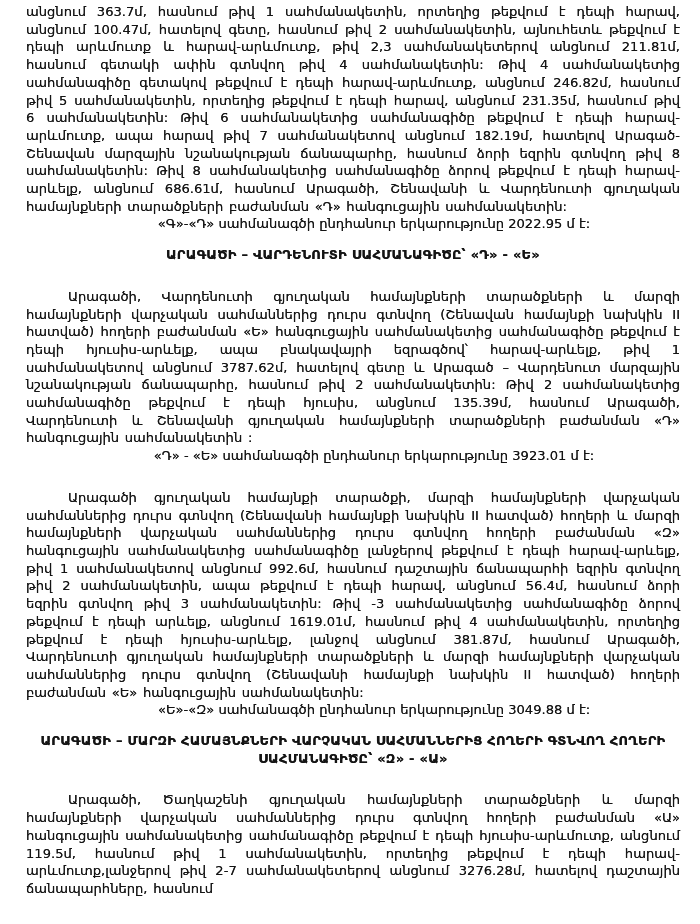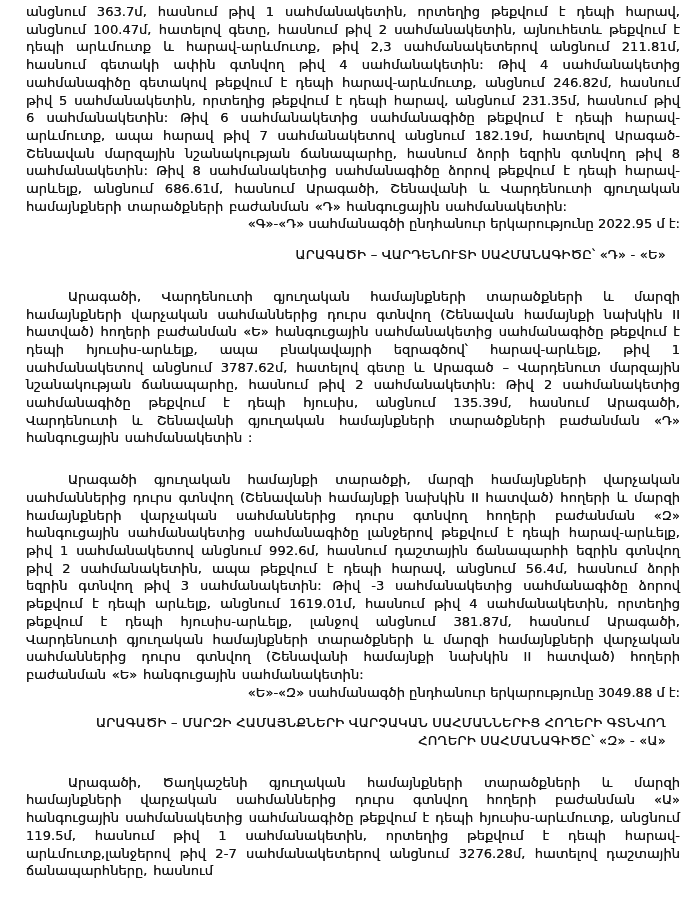"«Գ»-«Դ» սահմանագծի ընդհանուր" .total { text-align: right -> center }
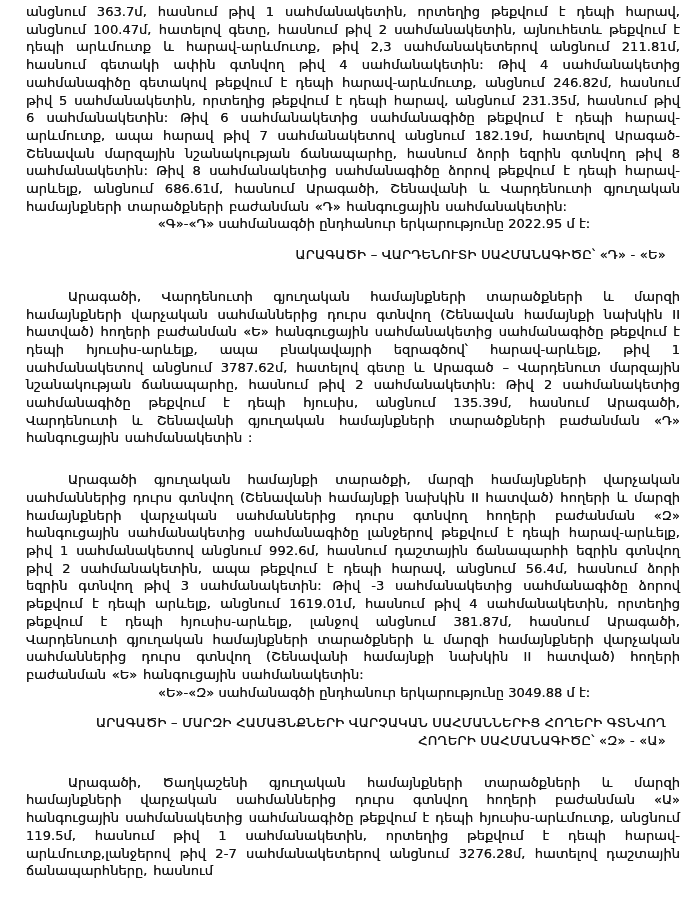"ԱՐԱԳԱԾԻ – ՎԱՐԴԵՆՈՒՏԻ ՍԱՀՄԱՆԱԳԻԾԸ՝ «Դ»" .heading { font-weight: normal -> bold; text-align: right -> center }
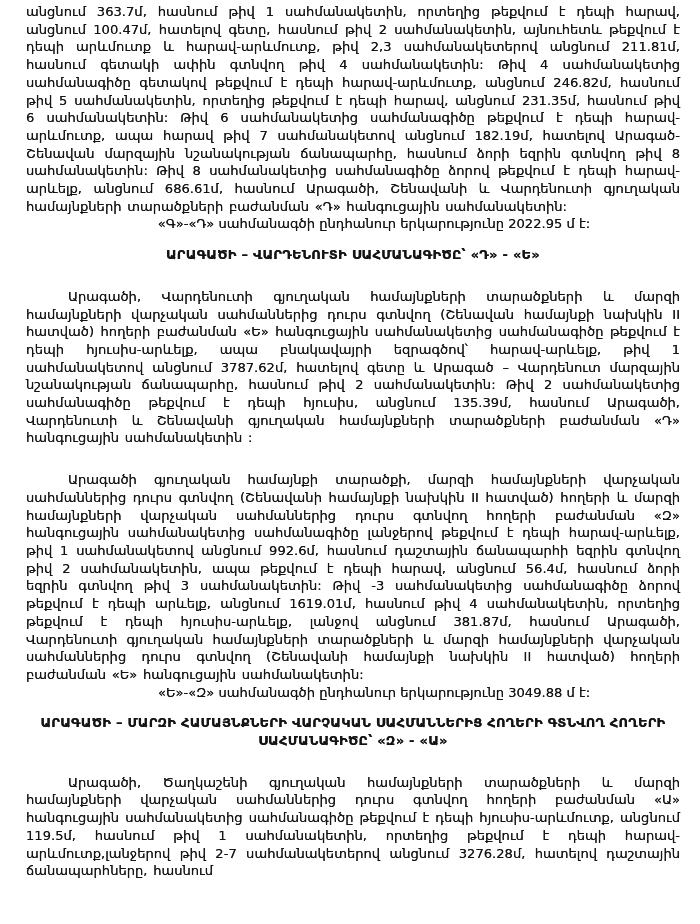"«Դ» - «Ե» սահմանագծի ընդհանուր" div.block { html: none -> <div>«Դ» - «Ե» սահմանագծի ընդհանուր երկարությունը 3923.01 մ է:</div> }
